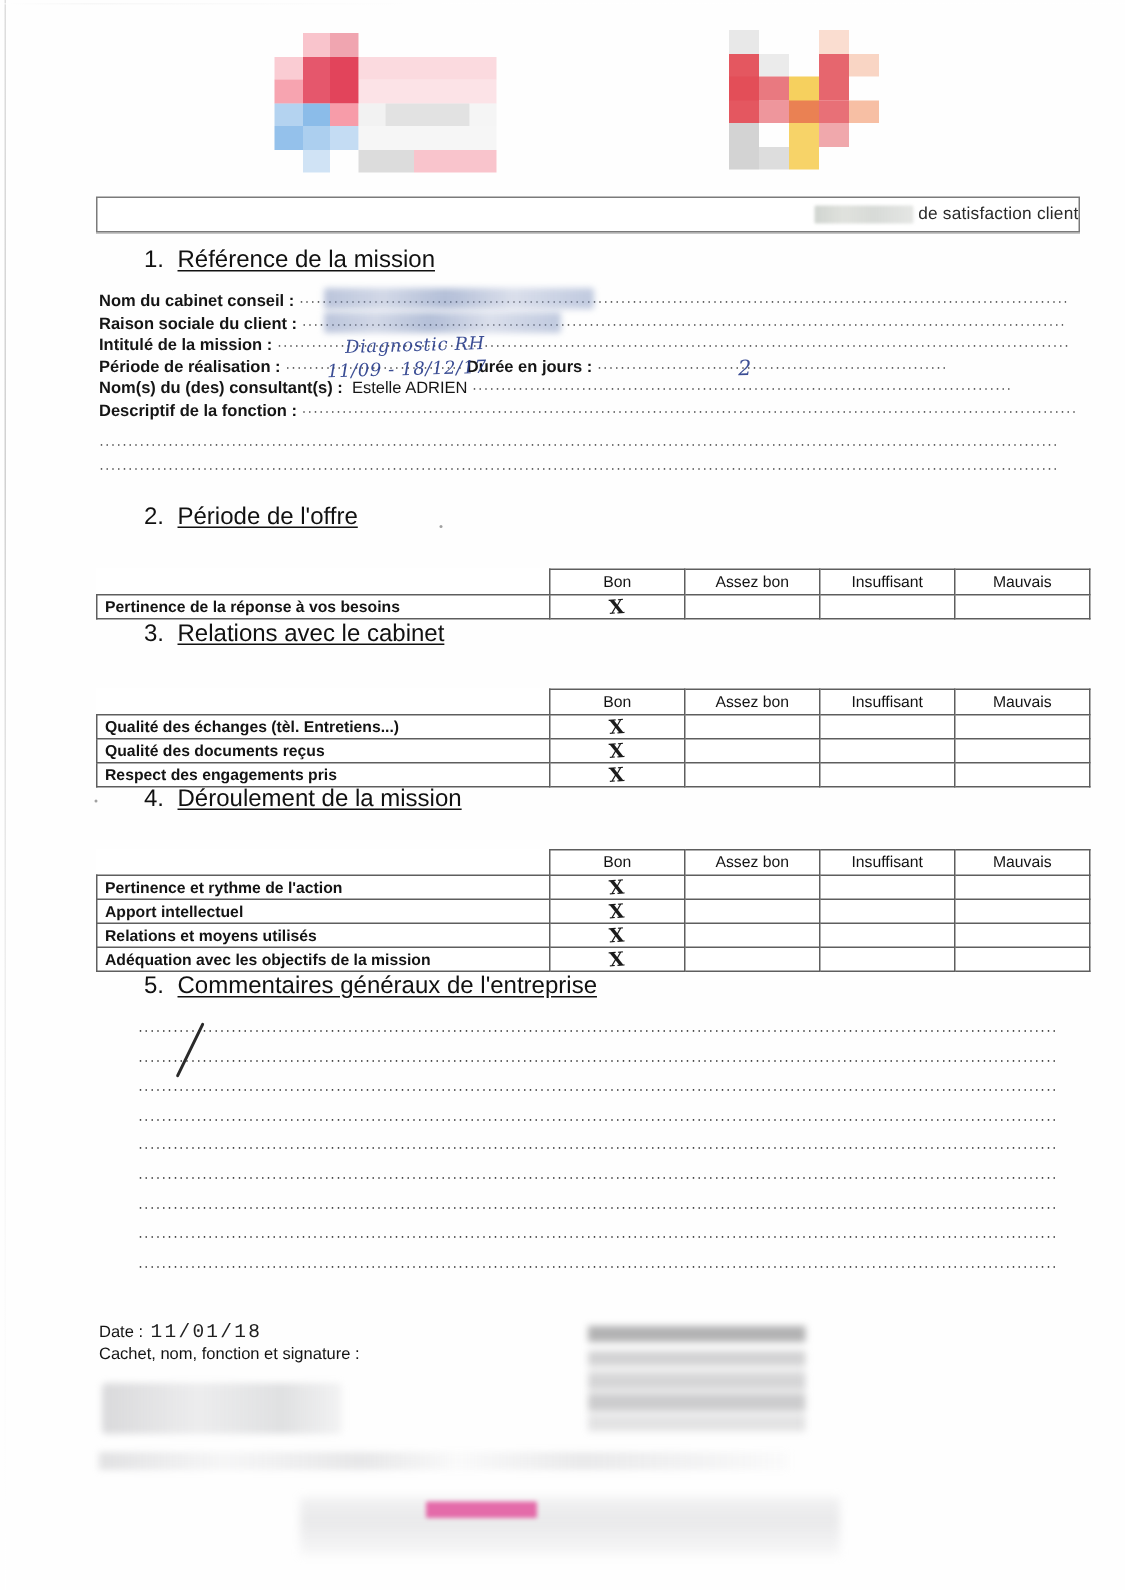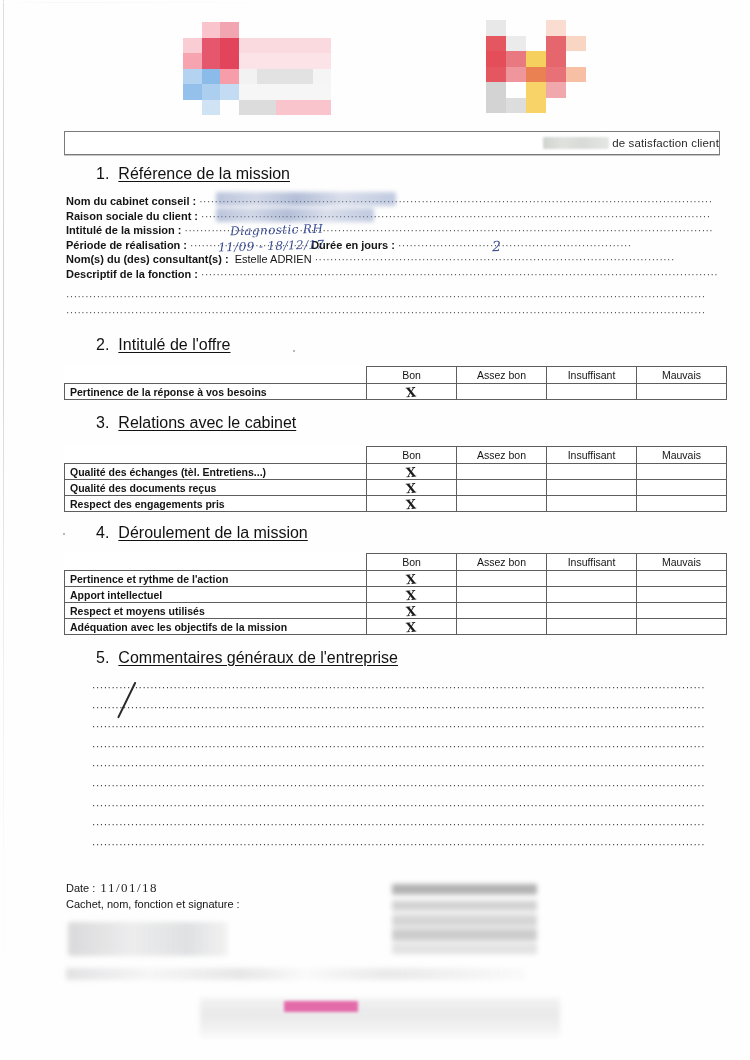"Intitulé de l'offre" span.lbl { text: Intitulé -> Période }
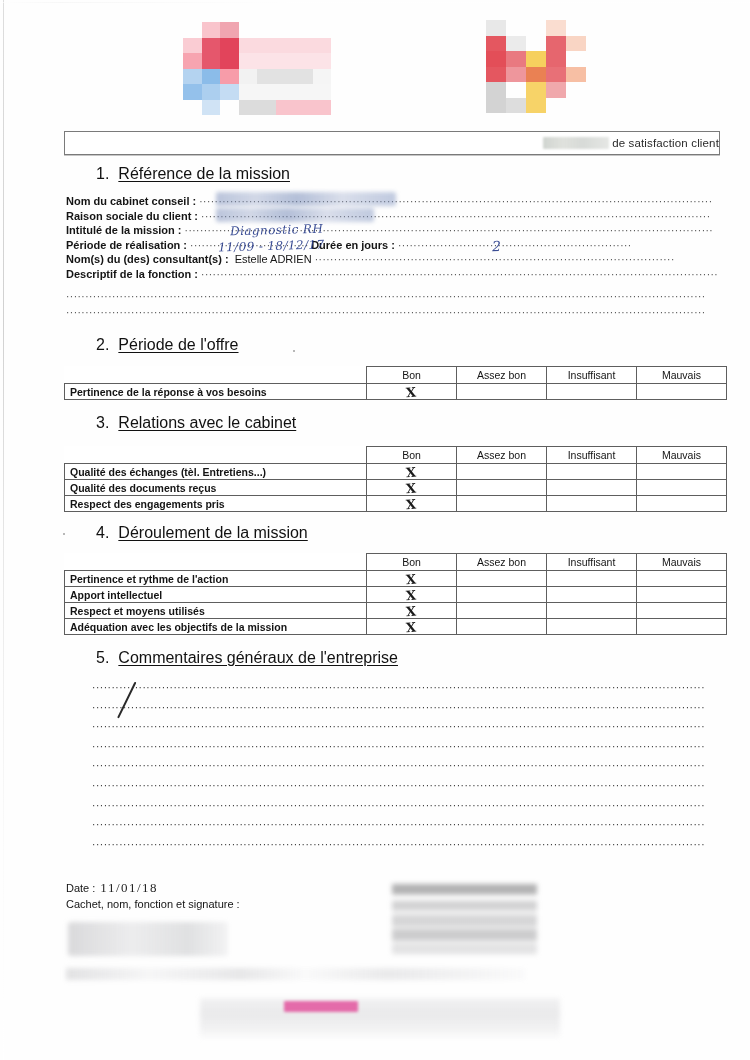"Bon" .rtable { margin-top: none -> 13px }
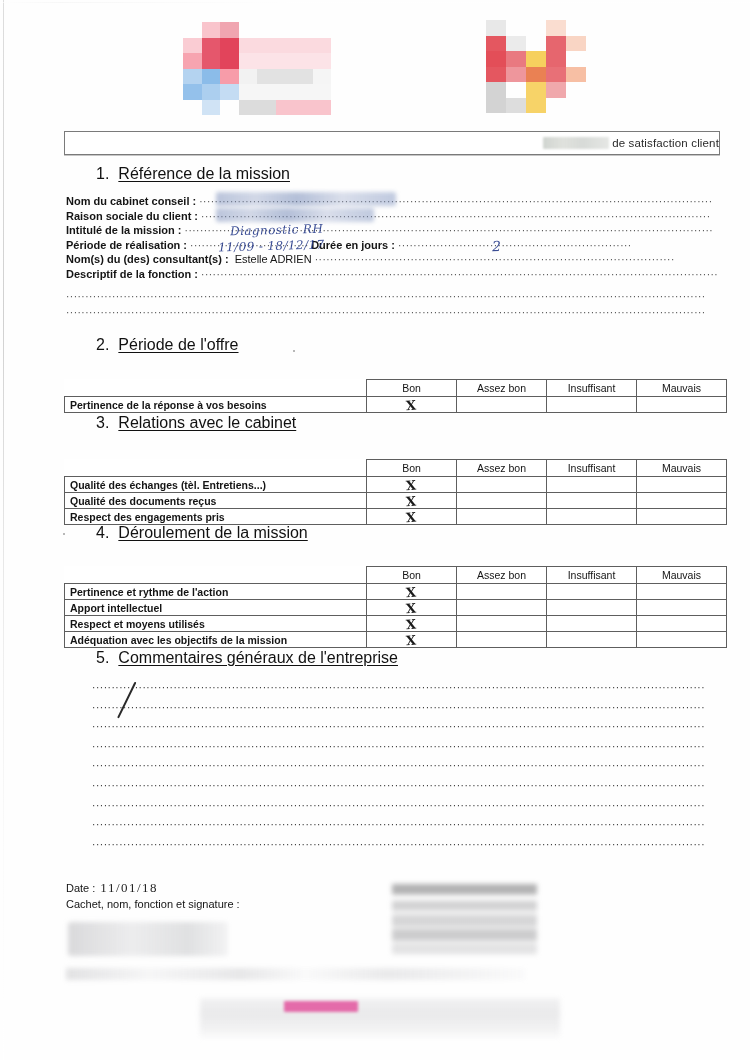"Respect et moyens utilisés" td.lab-cell { text: Respect -> Relations }
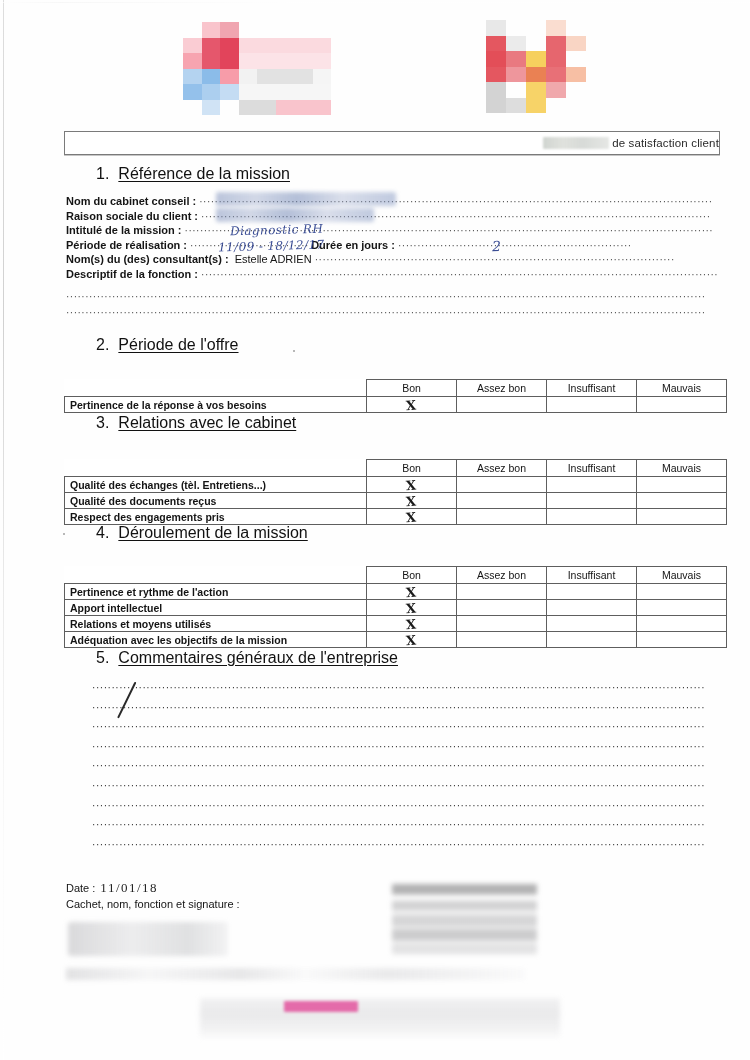"11/01/18" .date-hw { font-family: Liberation Serif, serif -> Liberation Mono, monospace }
